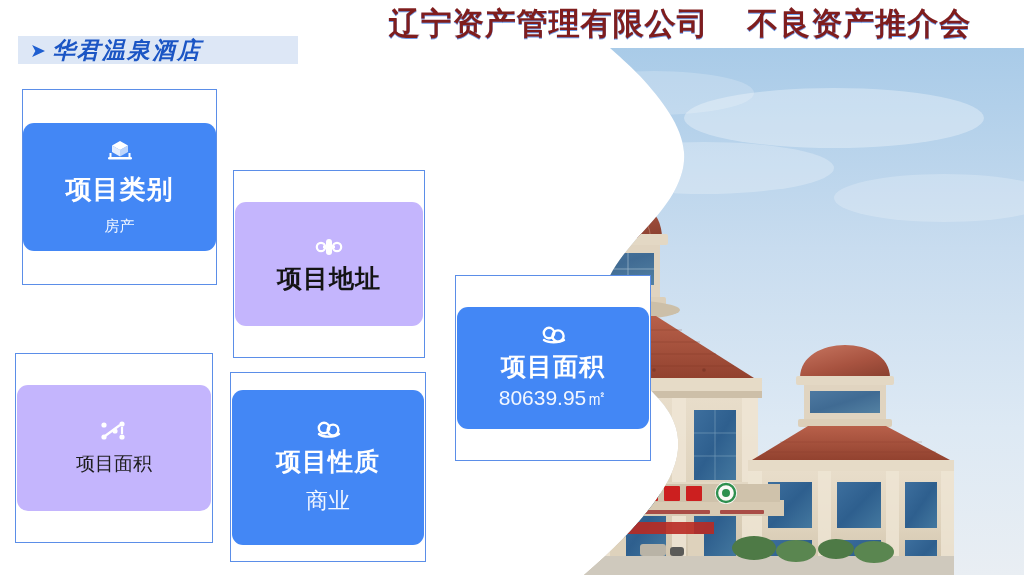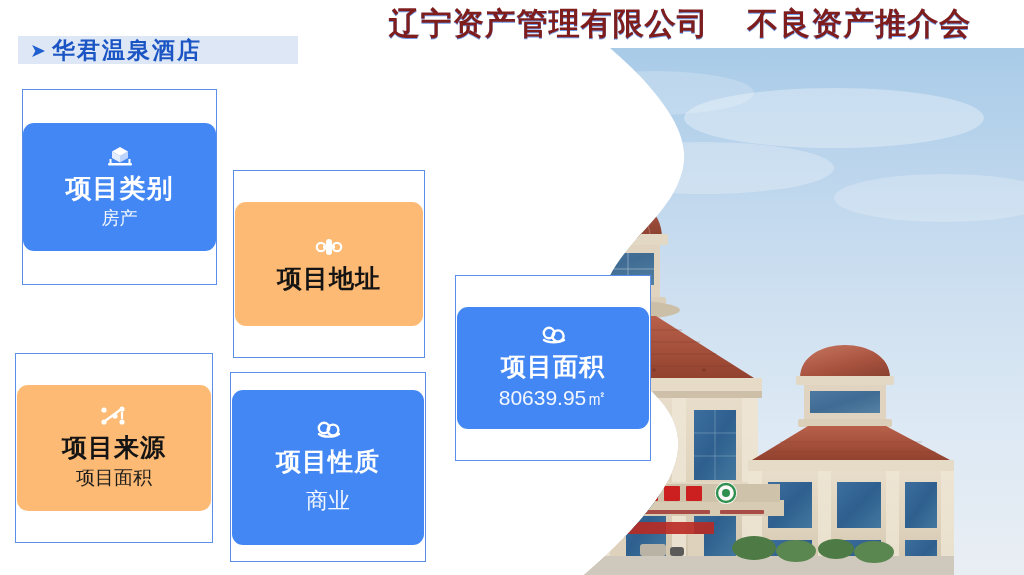"华君温泉酒店" #subtitle-text { font-style: none -> italic }
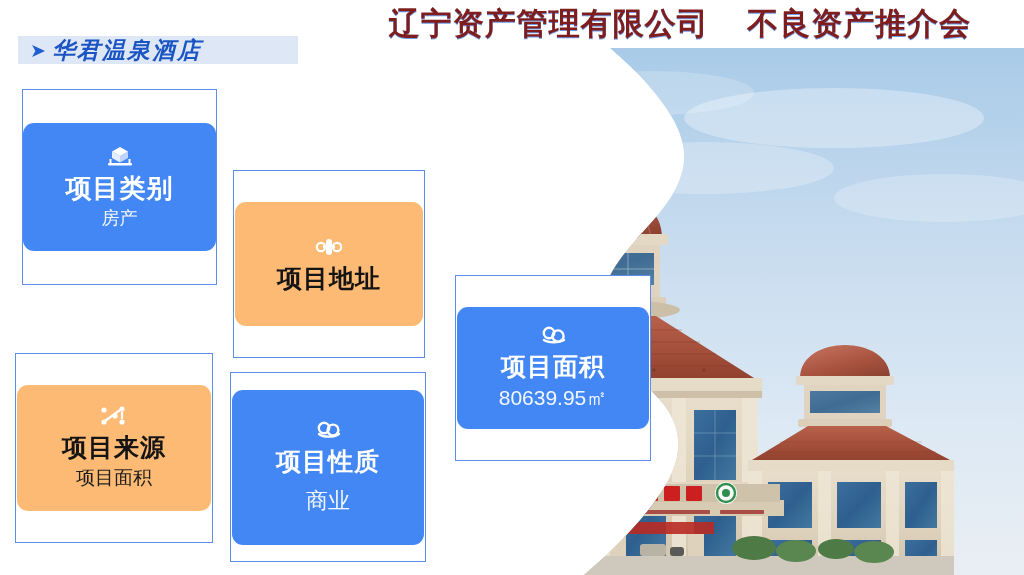"项目类别" #card-category .card-inner { gap: none -> 7px }
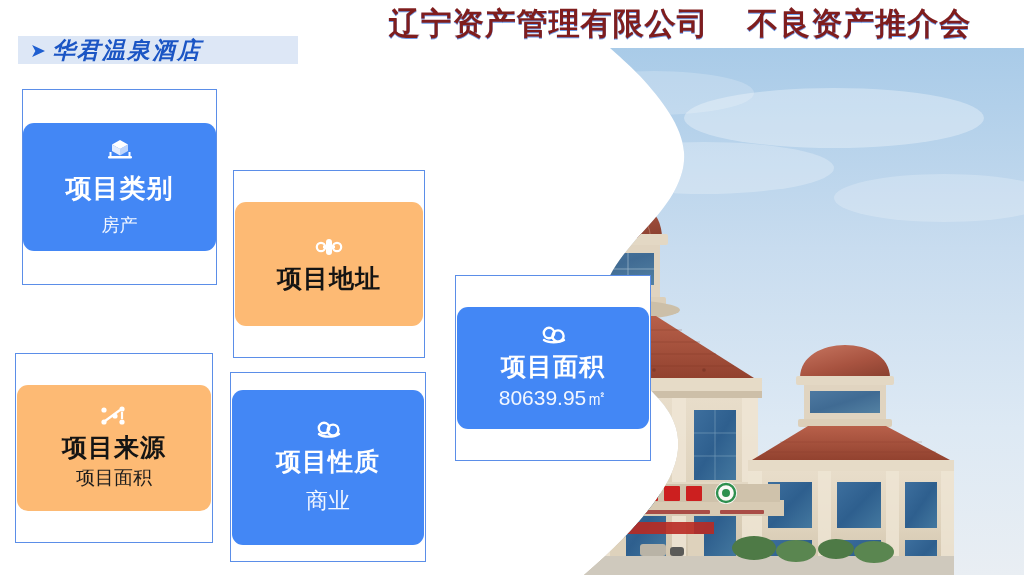"房产" #card-category .card-value { font-size: 18px -> 15px }
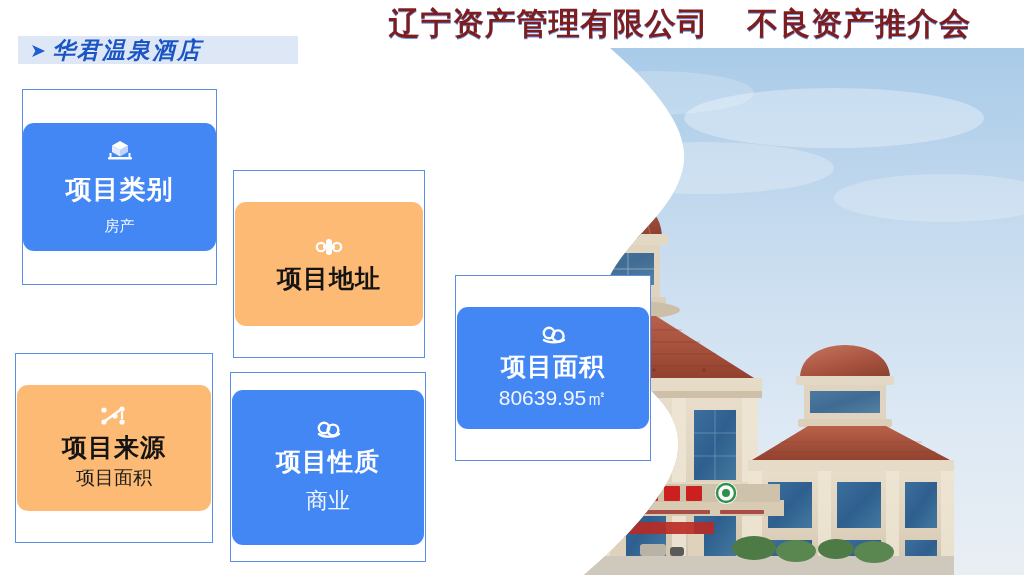"项目地址" .card-inner.tint { background: #fdba74 -> #c4b5fd }
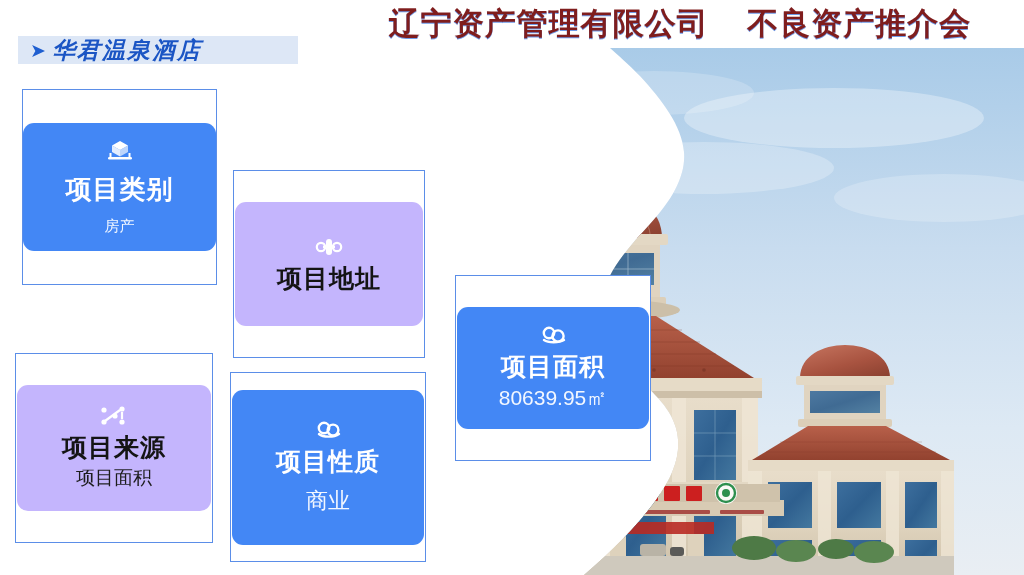"项目来源" span.card-title { html: <span>项目来源</span> -> none }
